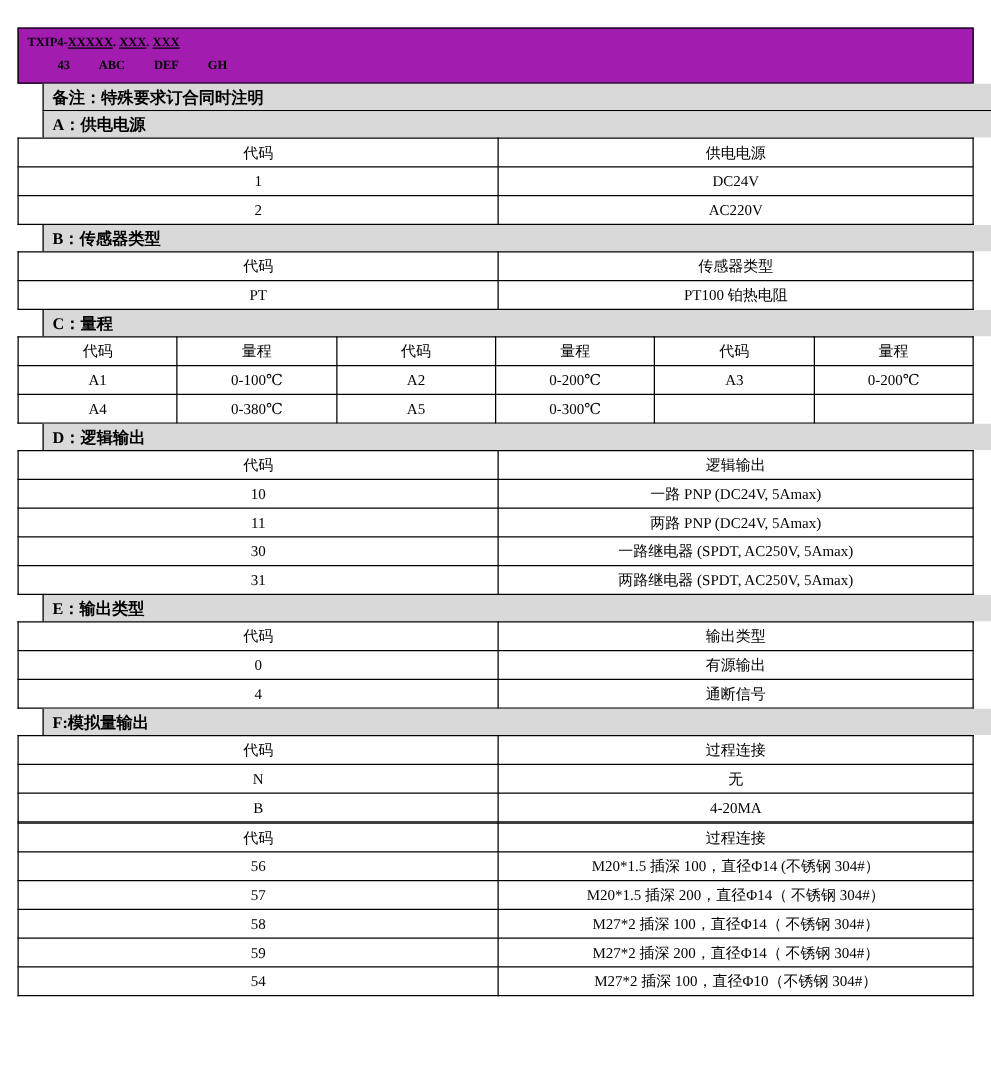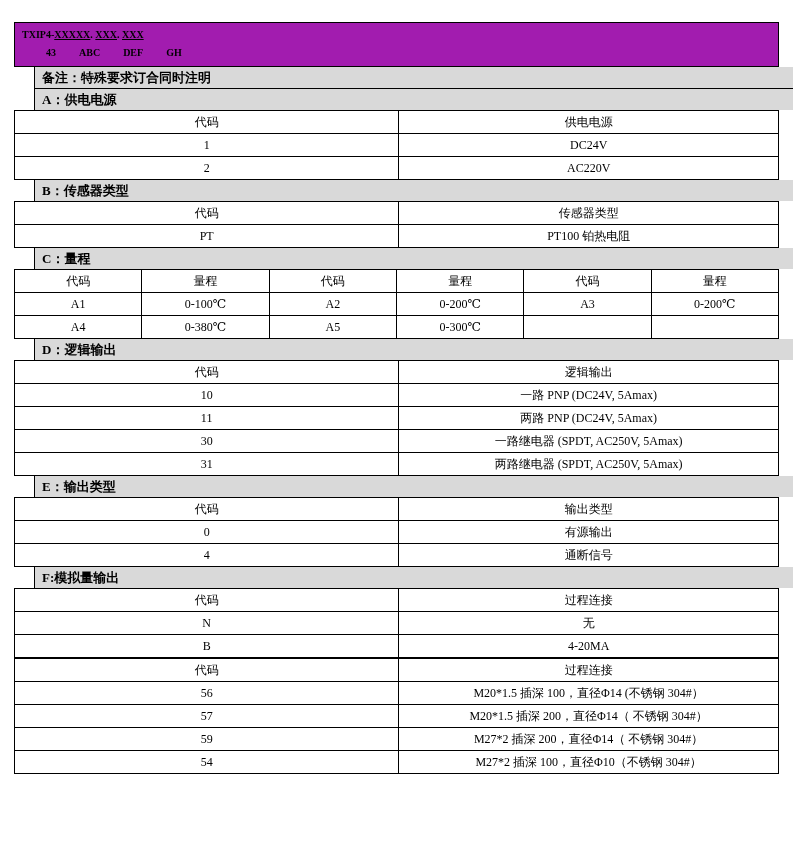"58" tr { html: none -> <tr> <td>58</td> <td>M27*2 插深 100，直径Φ14（ 不锈钢 304#）</td> </tr> }
